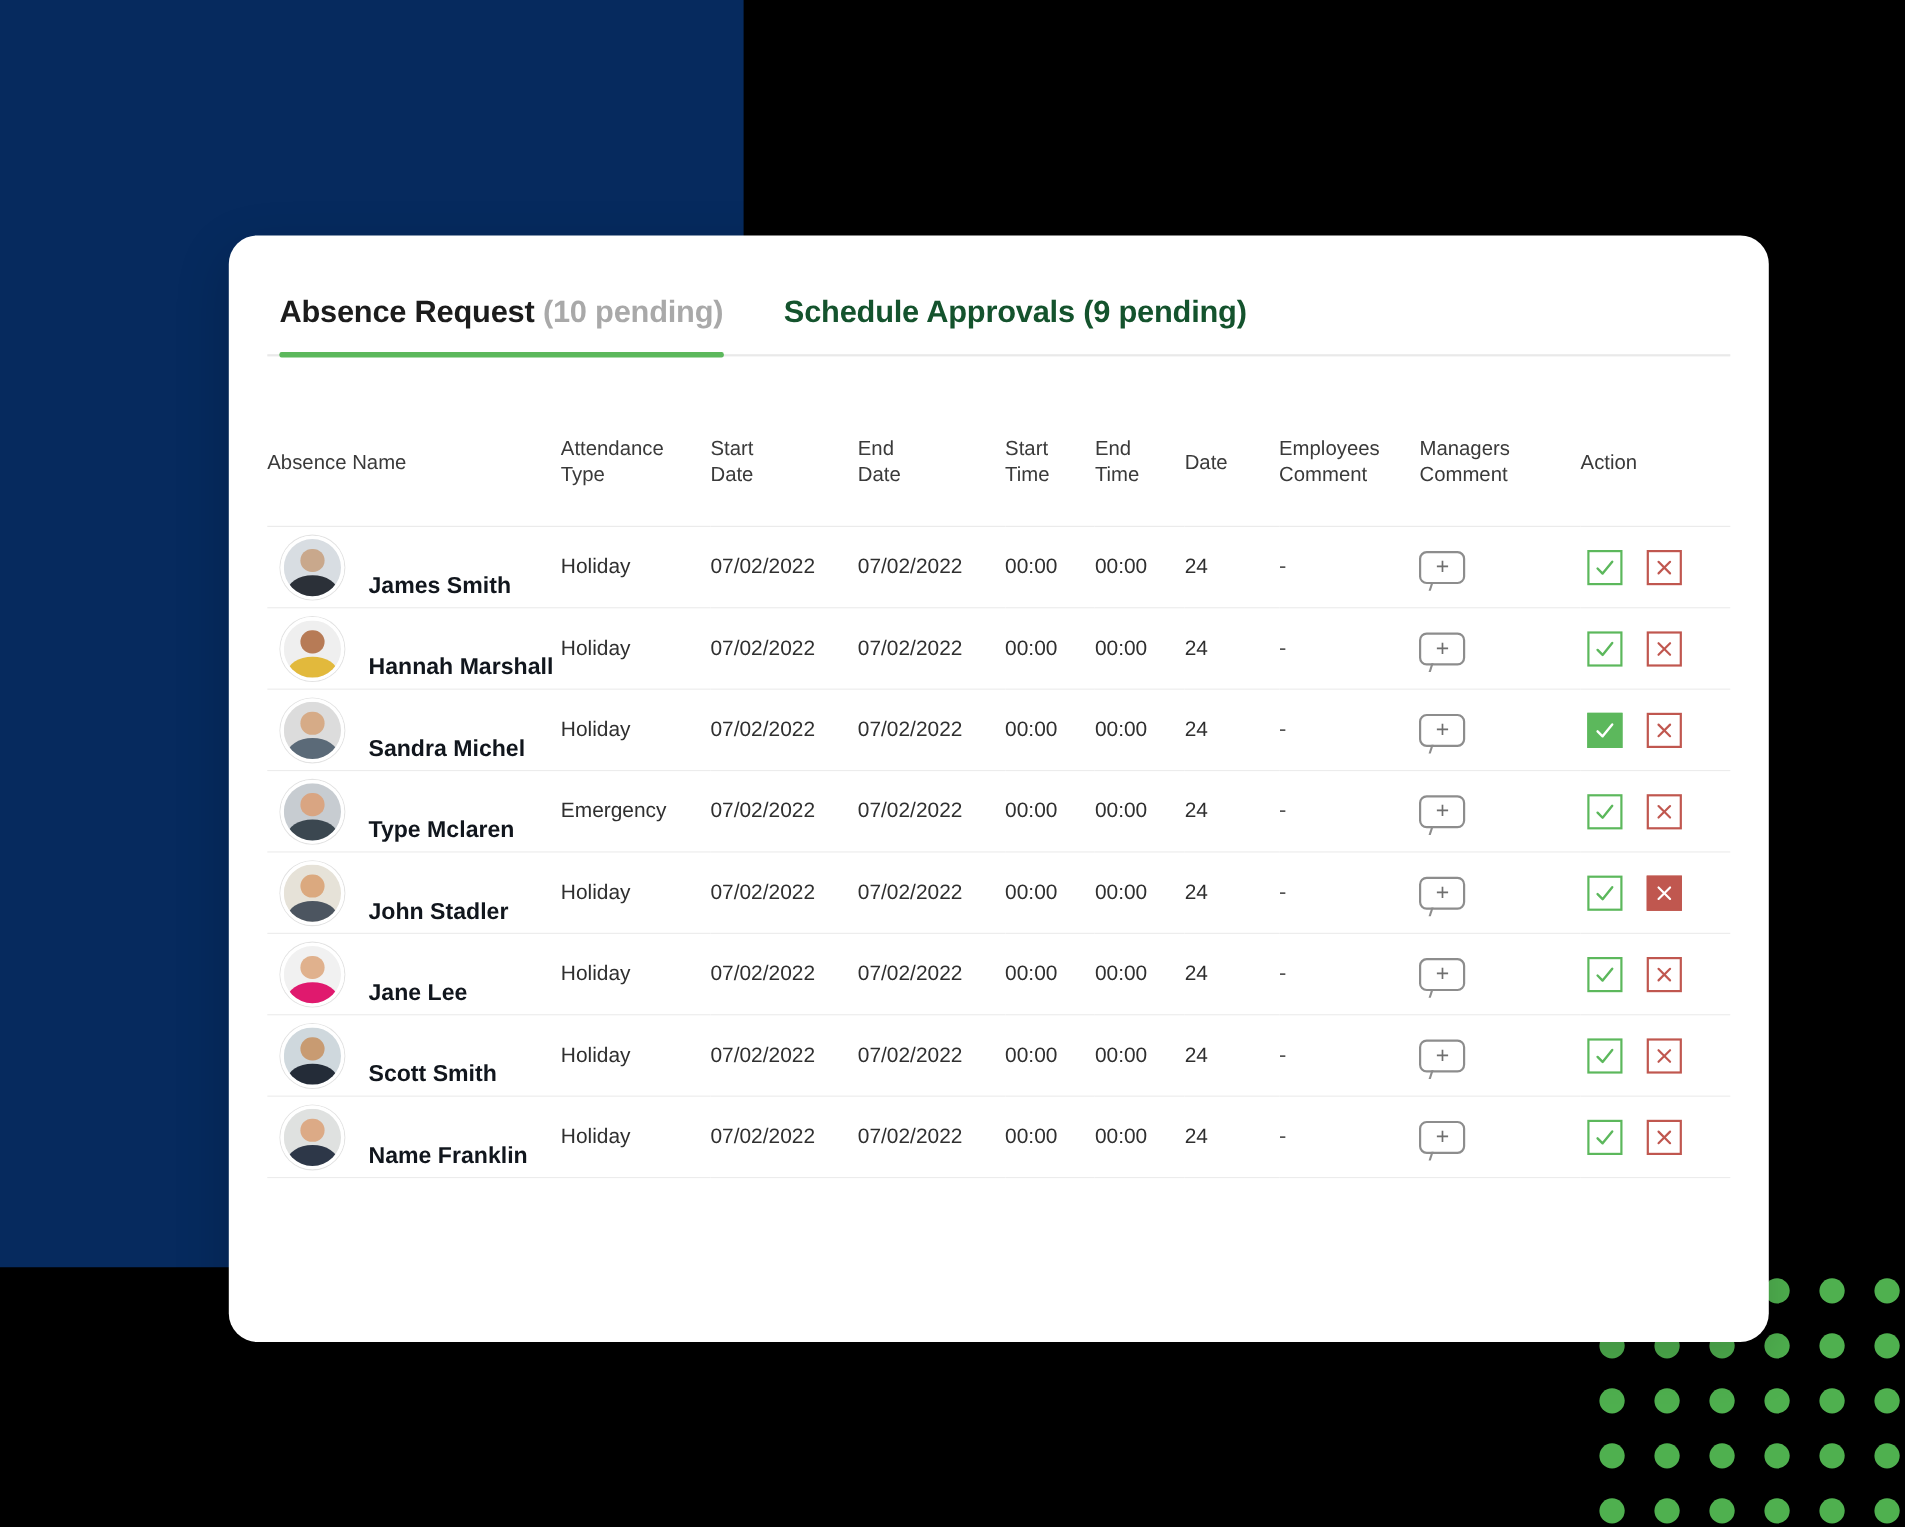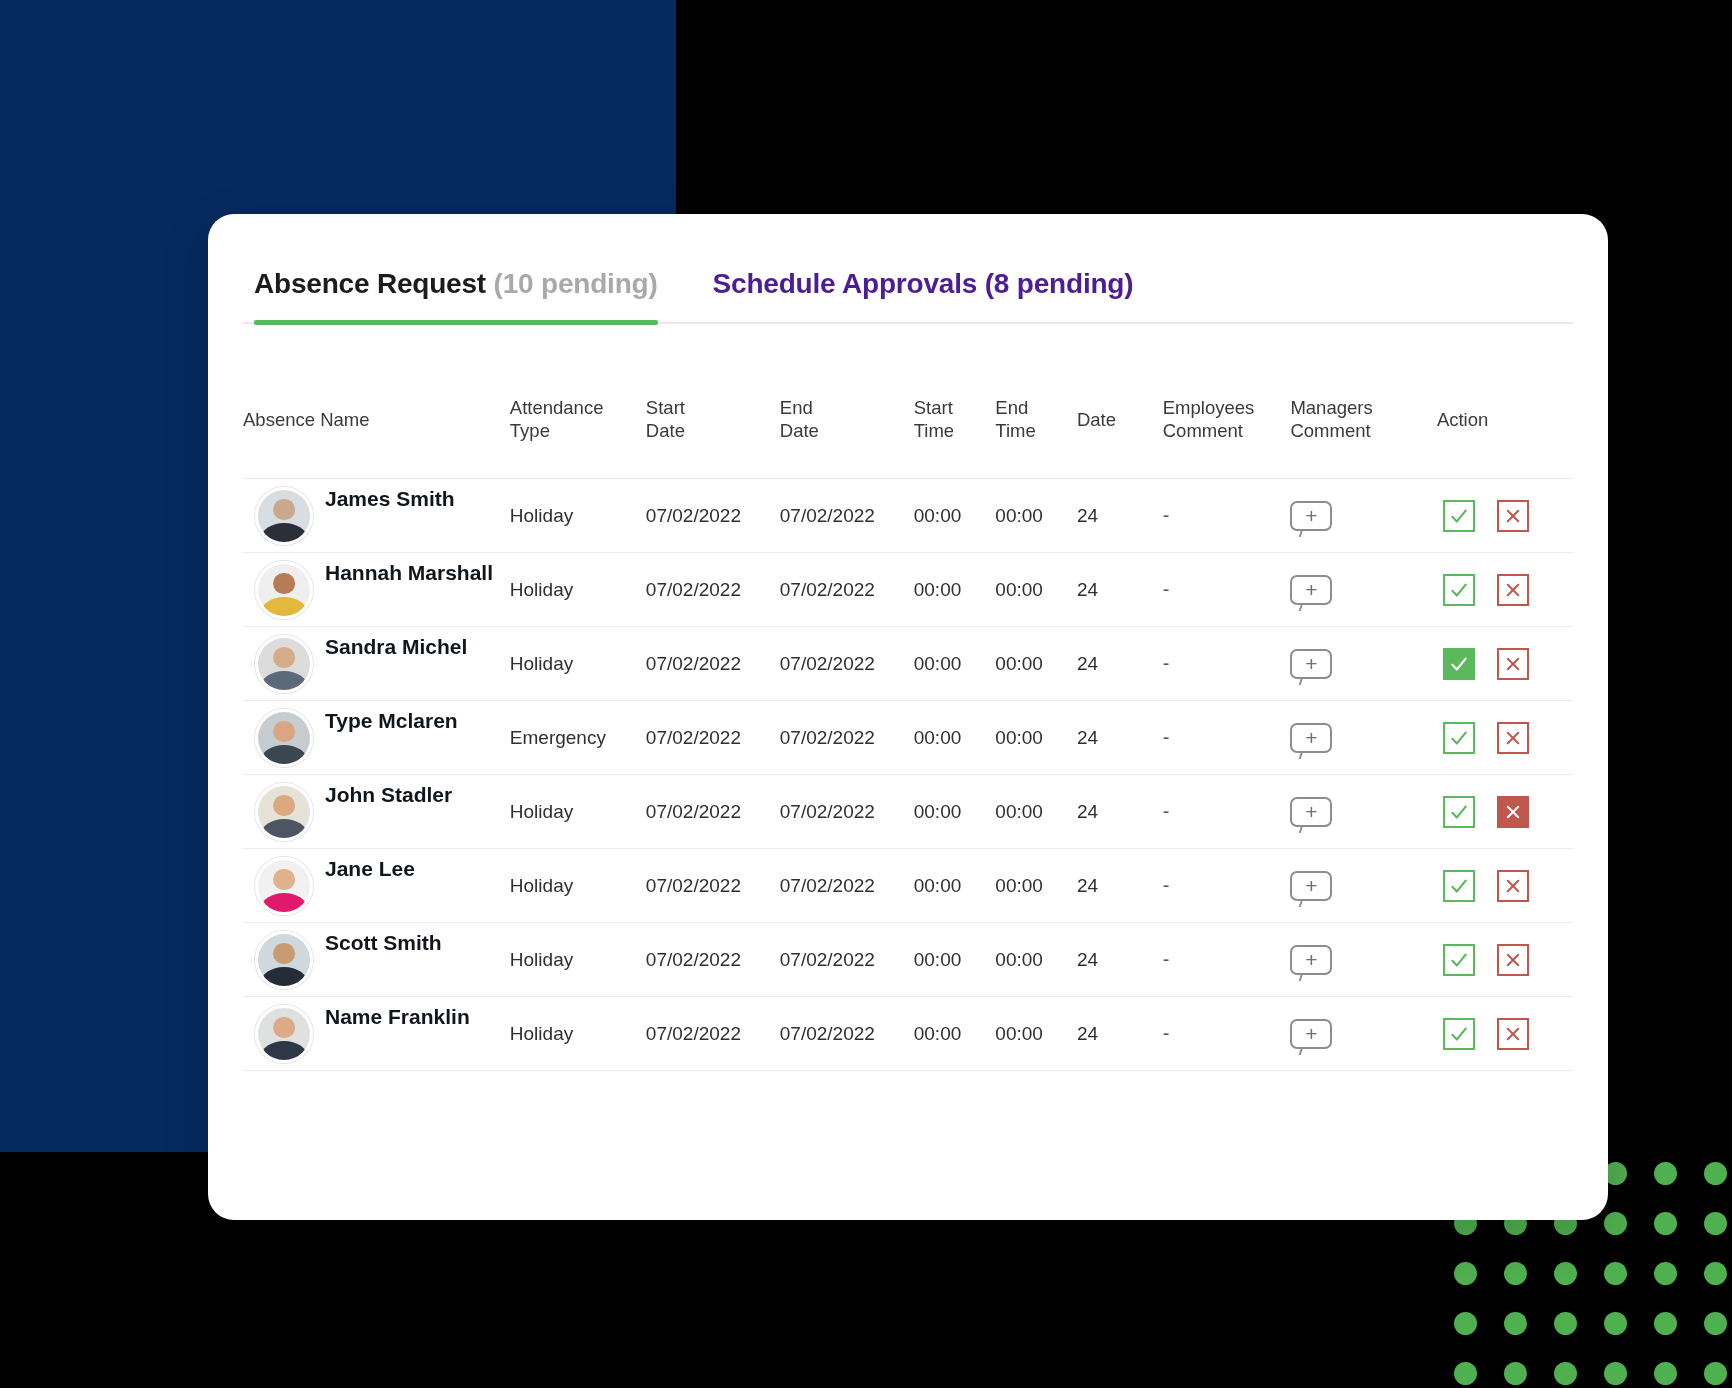"Schedule Approvals" .tab.inactive .tab-main, .tab.inactive .tab-count { color: #4c1d95 -> #14532d }
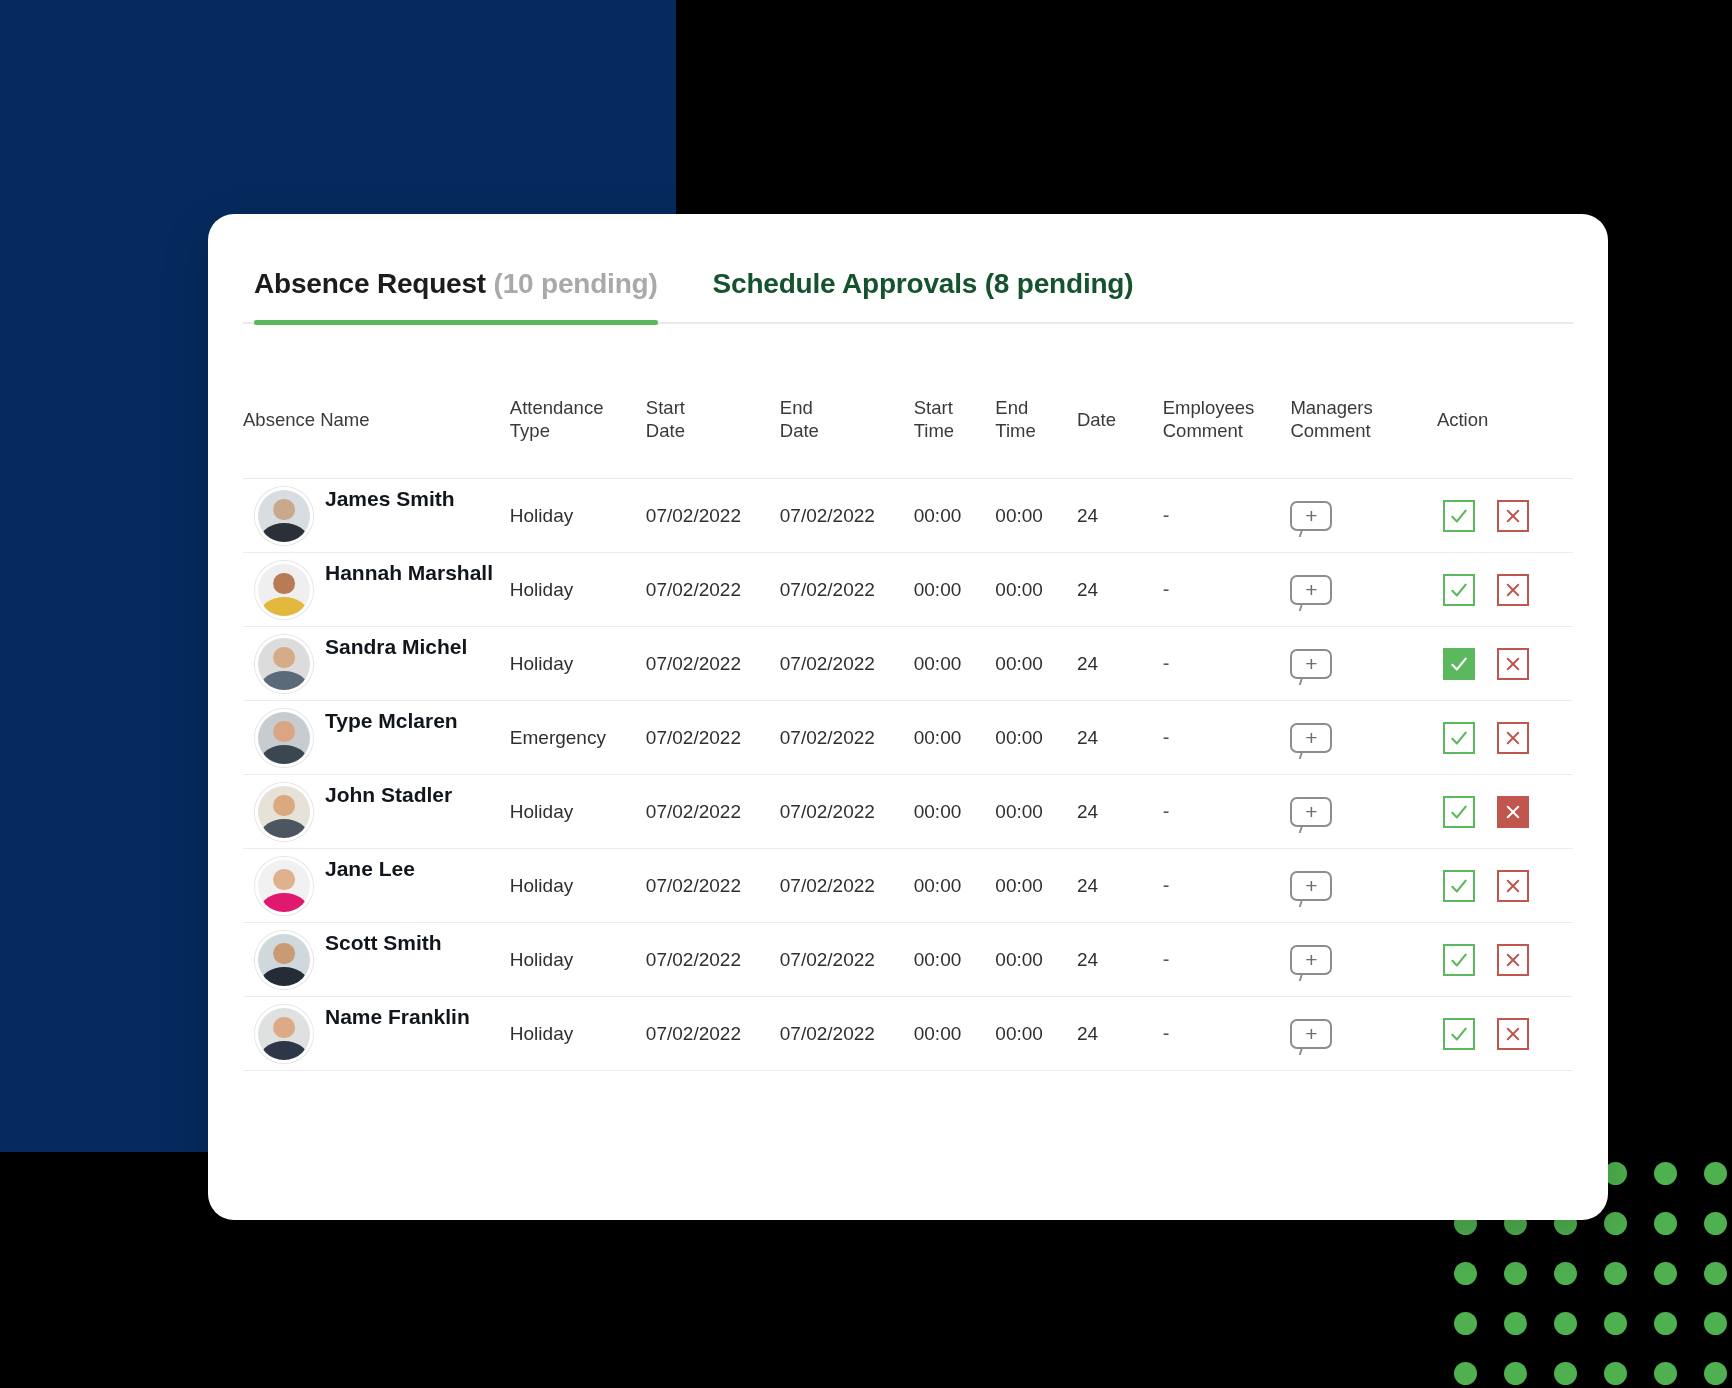"(8 pending)" span.tab-count { text: 8 -> 9 }
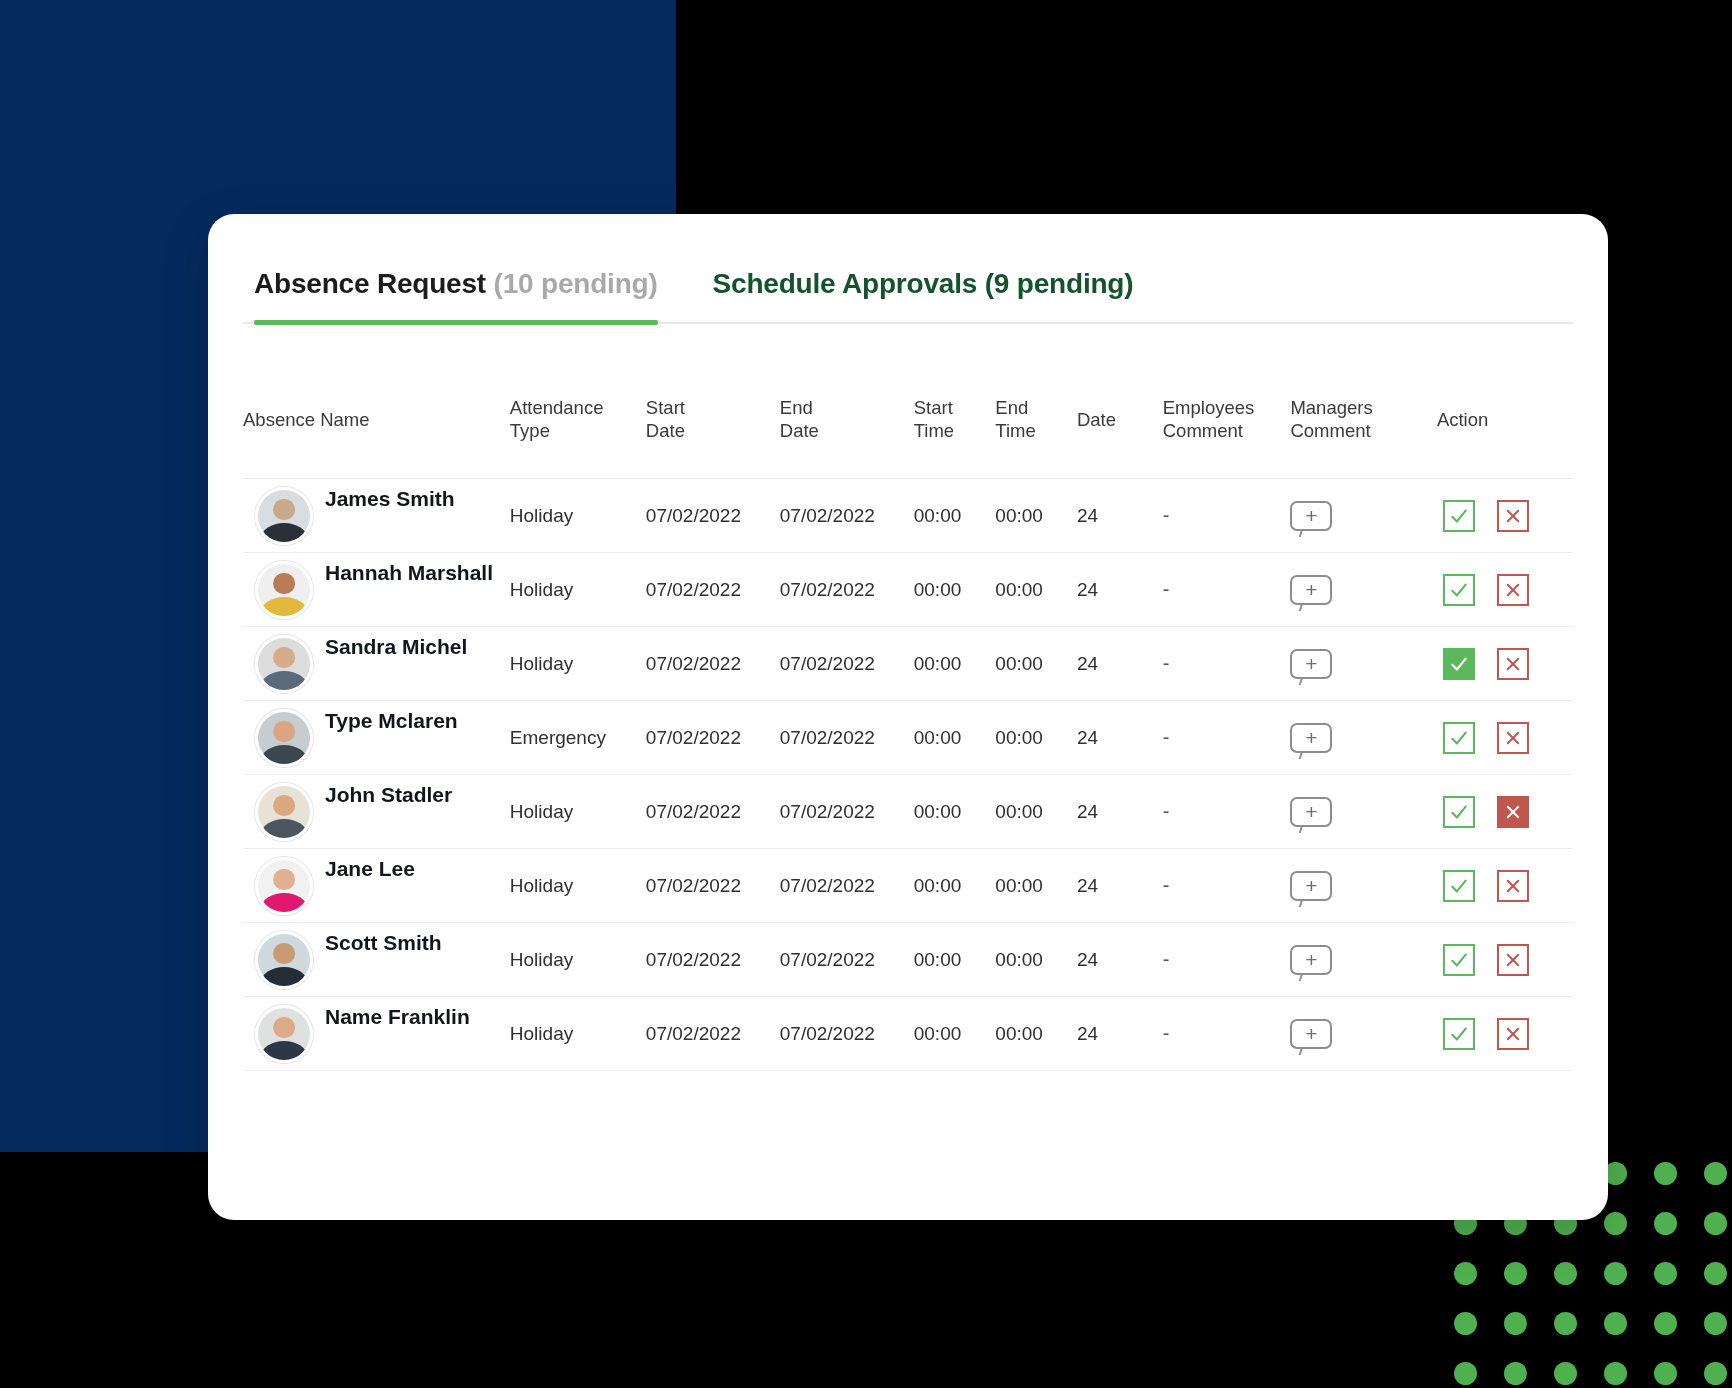"James Smith" .emp-cell { align-items: flex-start -> flex-end; gap: 12px -> 22px }
